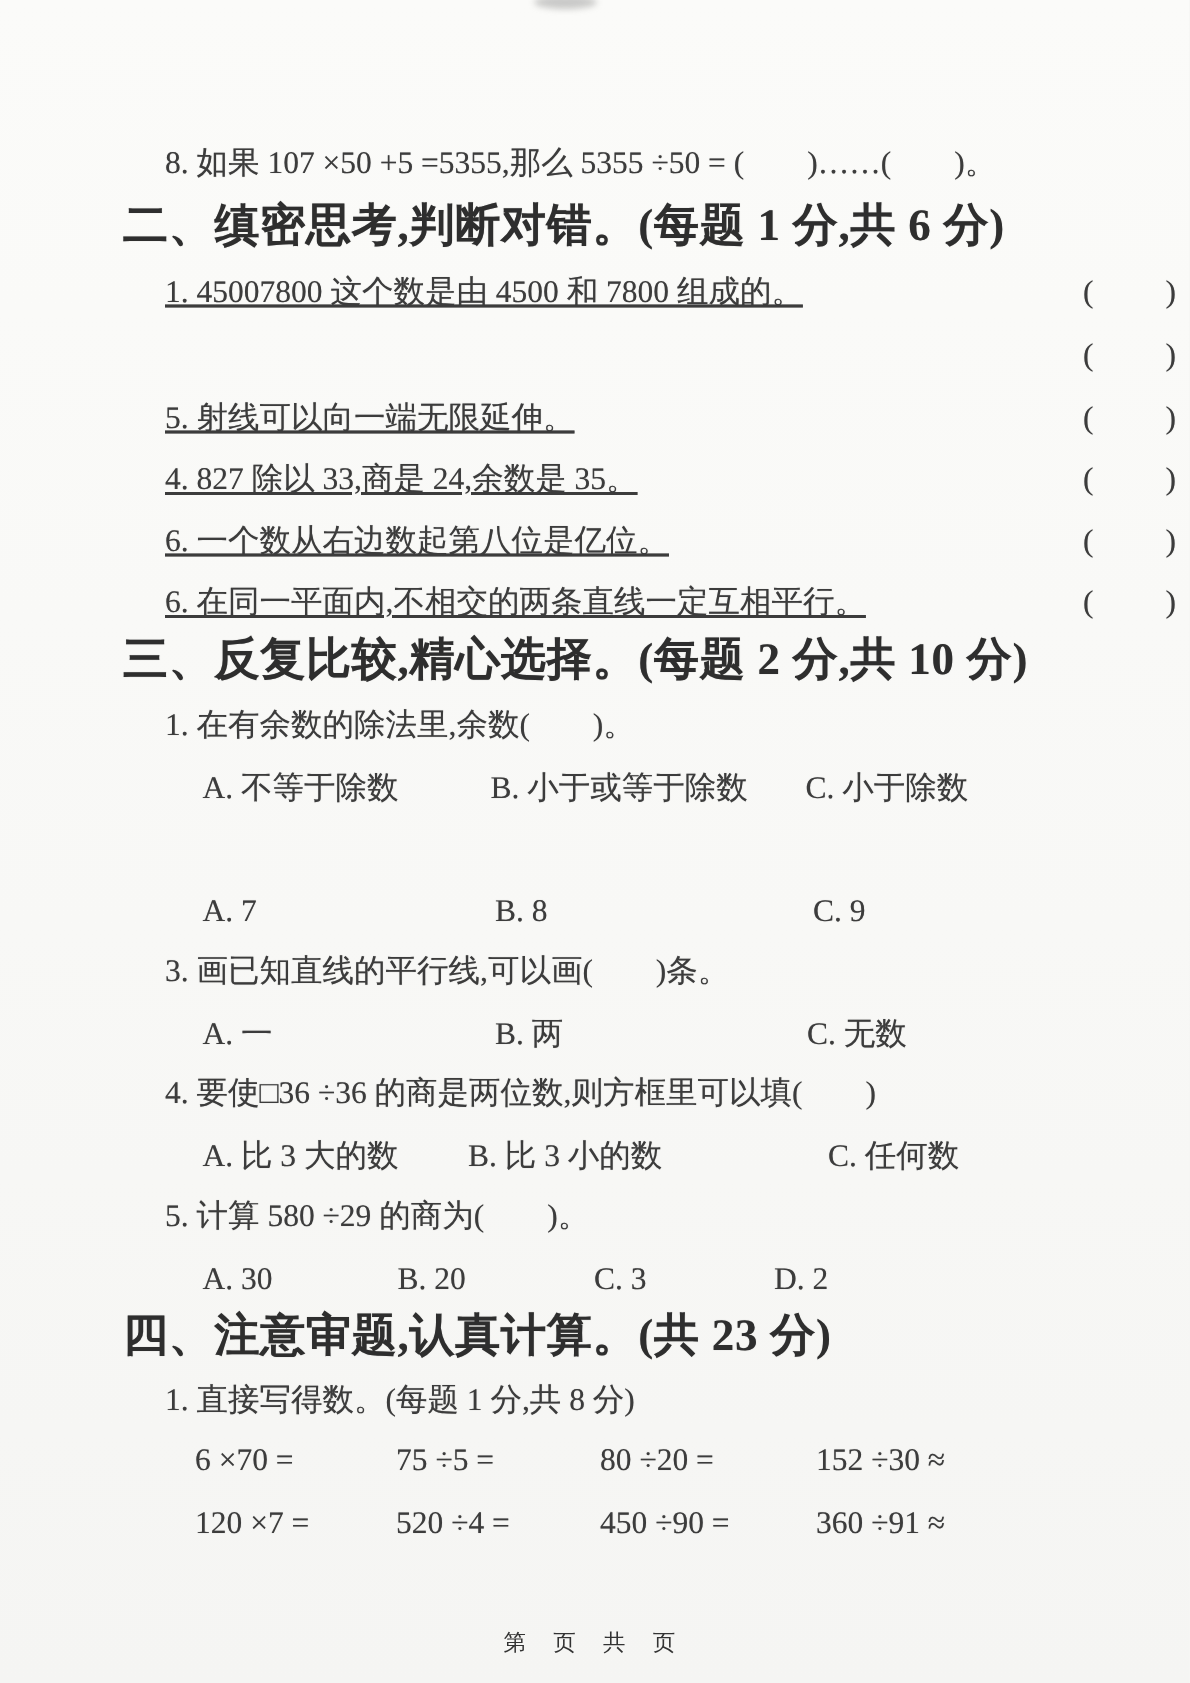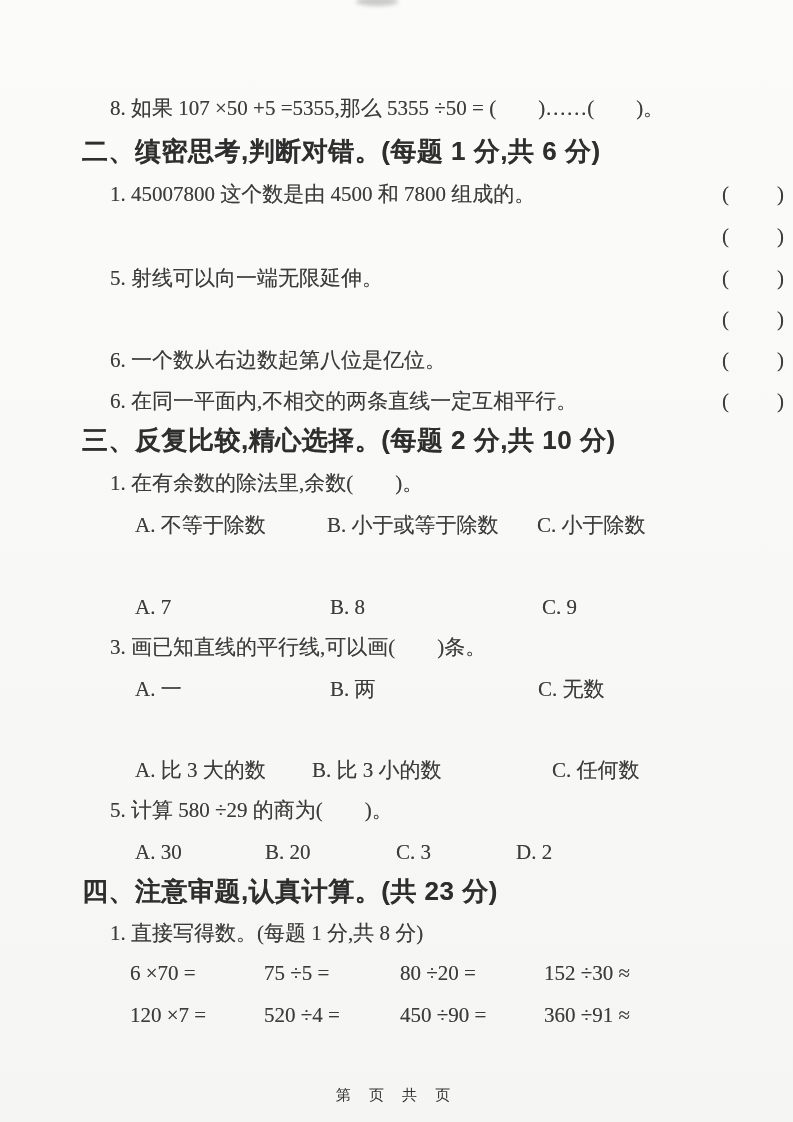"二、缜密思考,判断对错。(每题 1 分,共 6 分)" .section-title { font-family: Liberation Sans, sans-serif -> Liberation Serif, serif; font-size: 26px -> 30px }
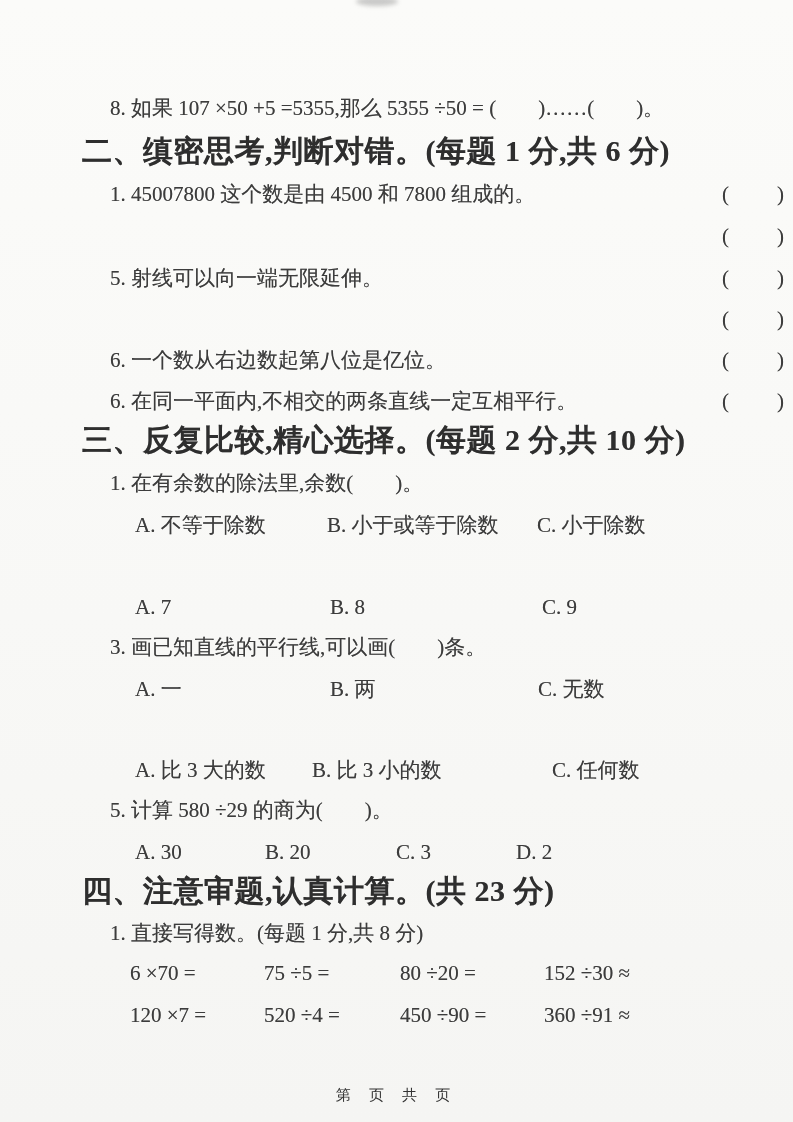"1. 45007800 这个数是由 4500 和" .judge-row { text-decoration: none -> underline }
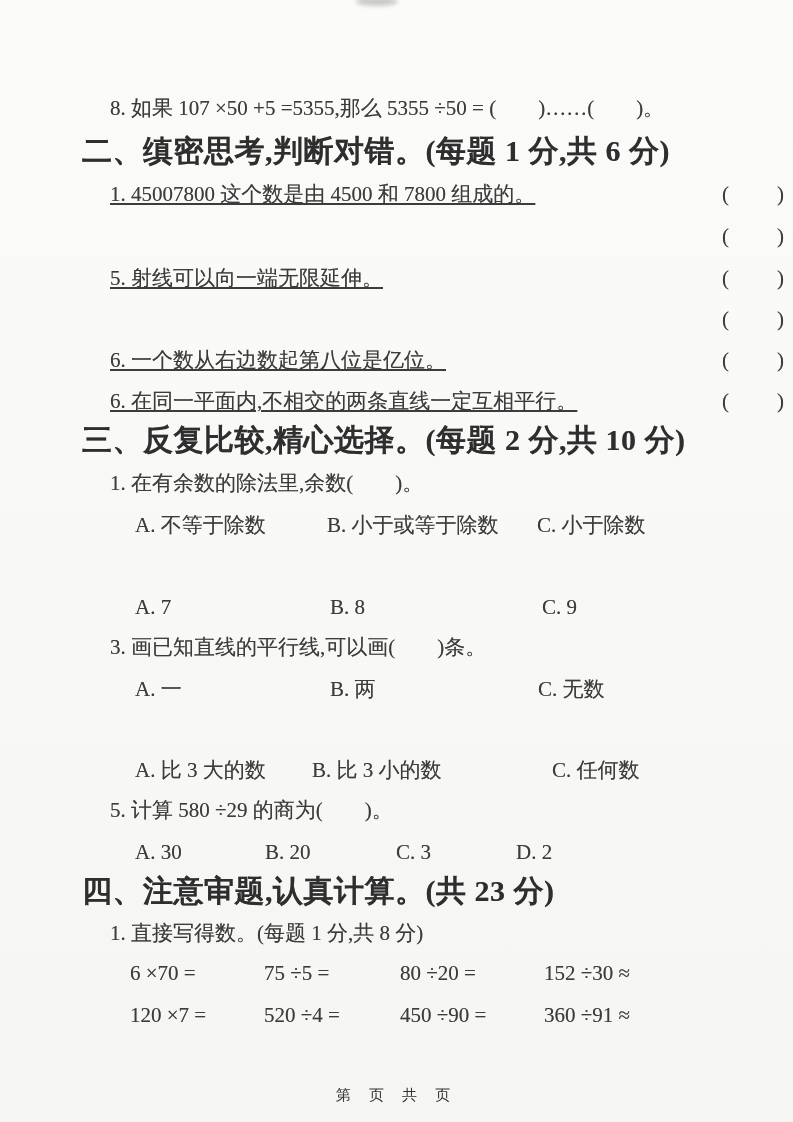"4. 827 除以 33,商是 24,余数是" span { html: none -> <span>4. 827 除以 33,商是 24,余数是 35。</span> }
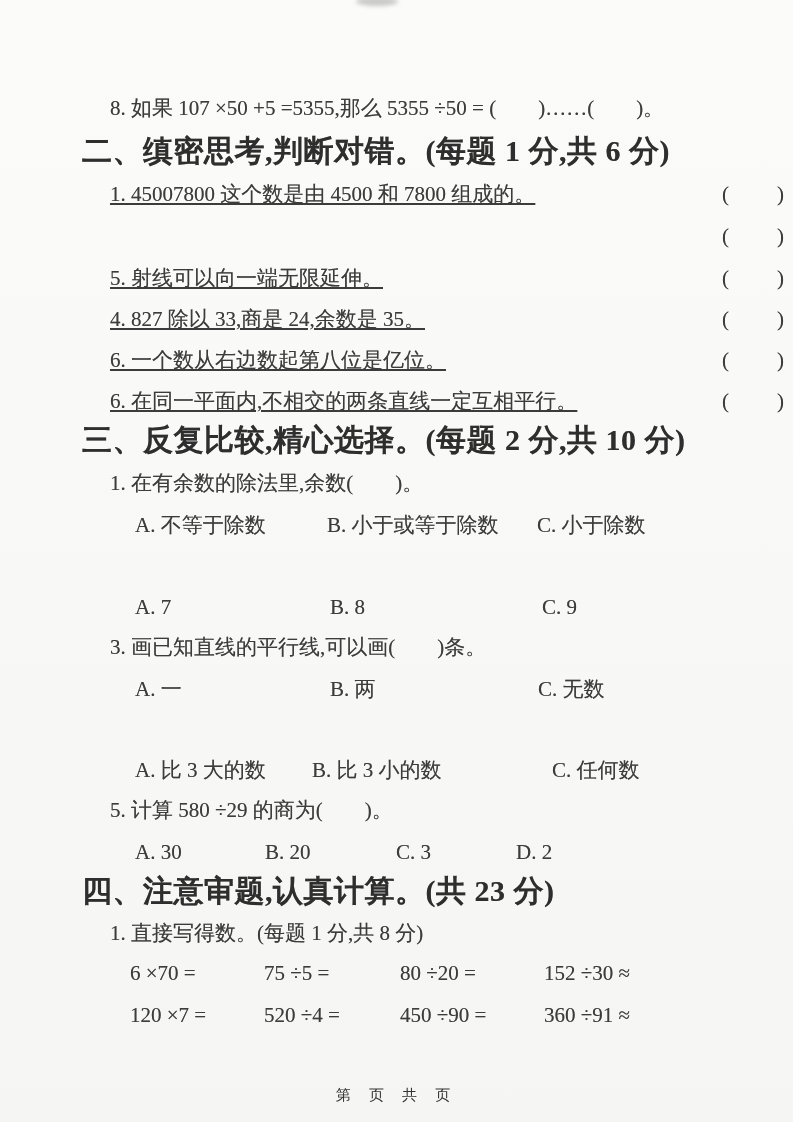"4. 要使□36 ÷36 的商是两位数,则方框里可以填( )" div.line { html: none -> <div>4. 要使□36 ÷36 的商是两位数,则方框里可以填( )</div> }
